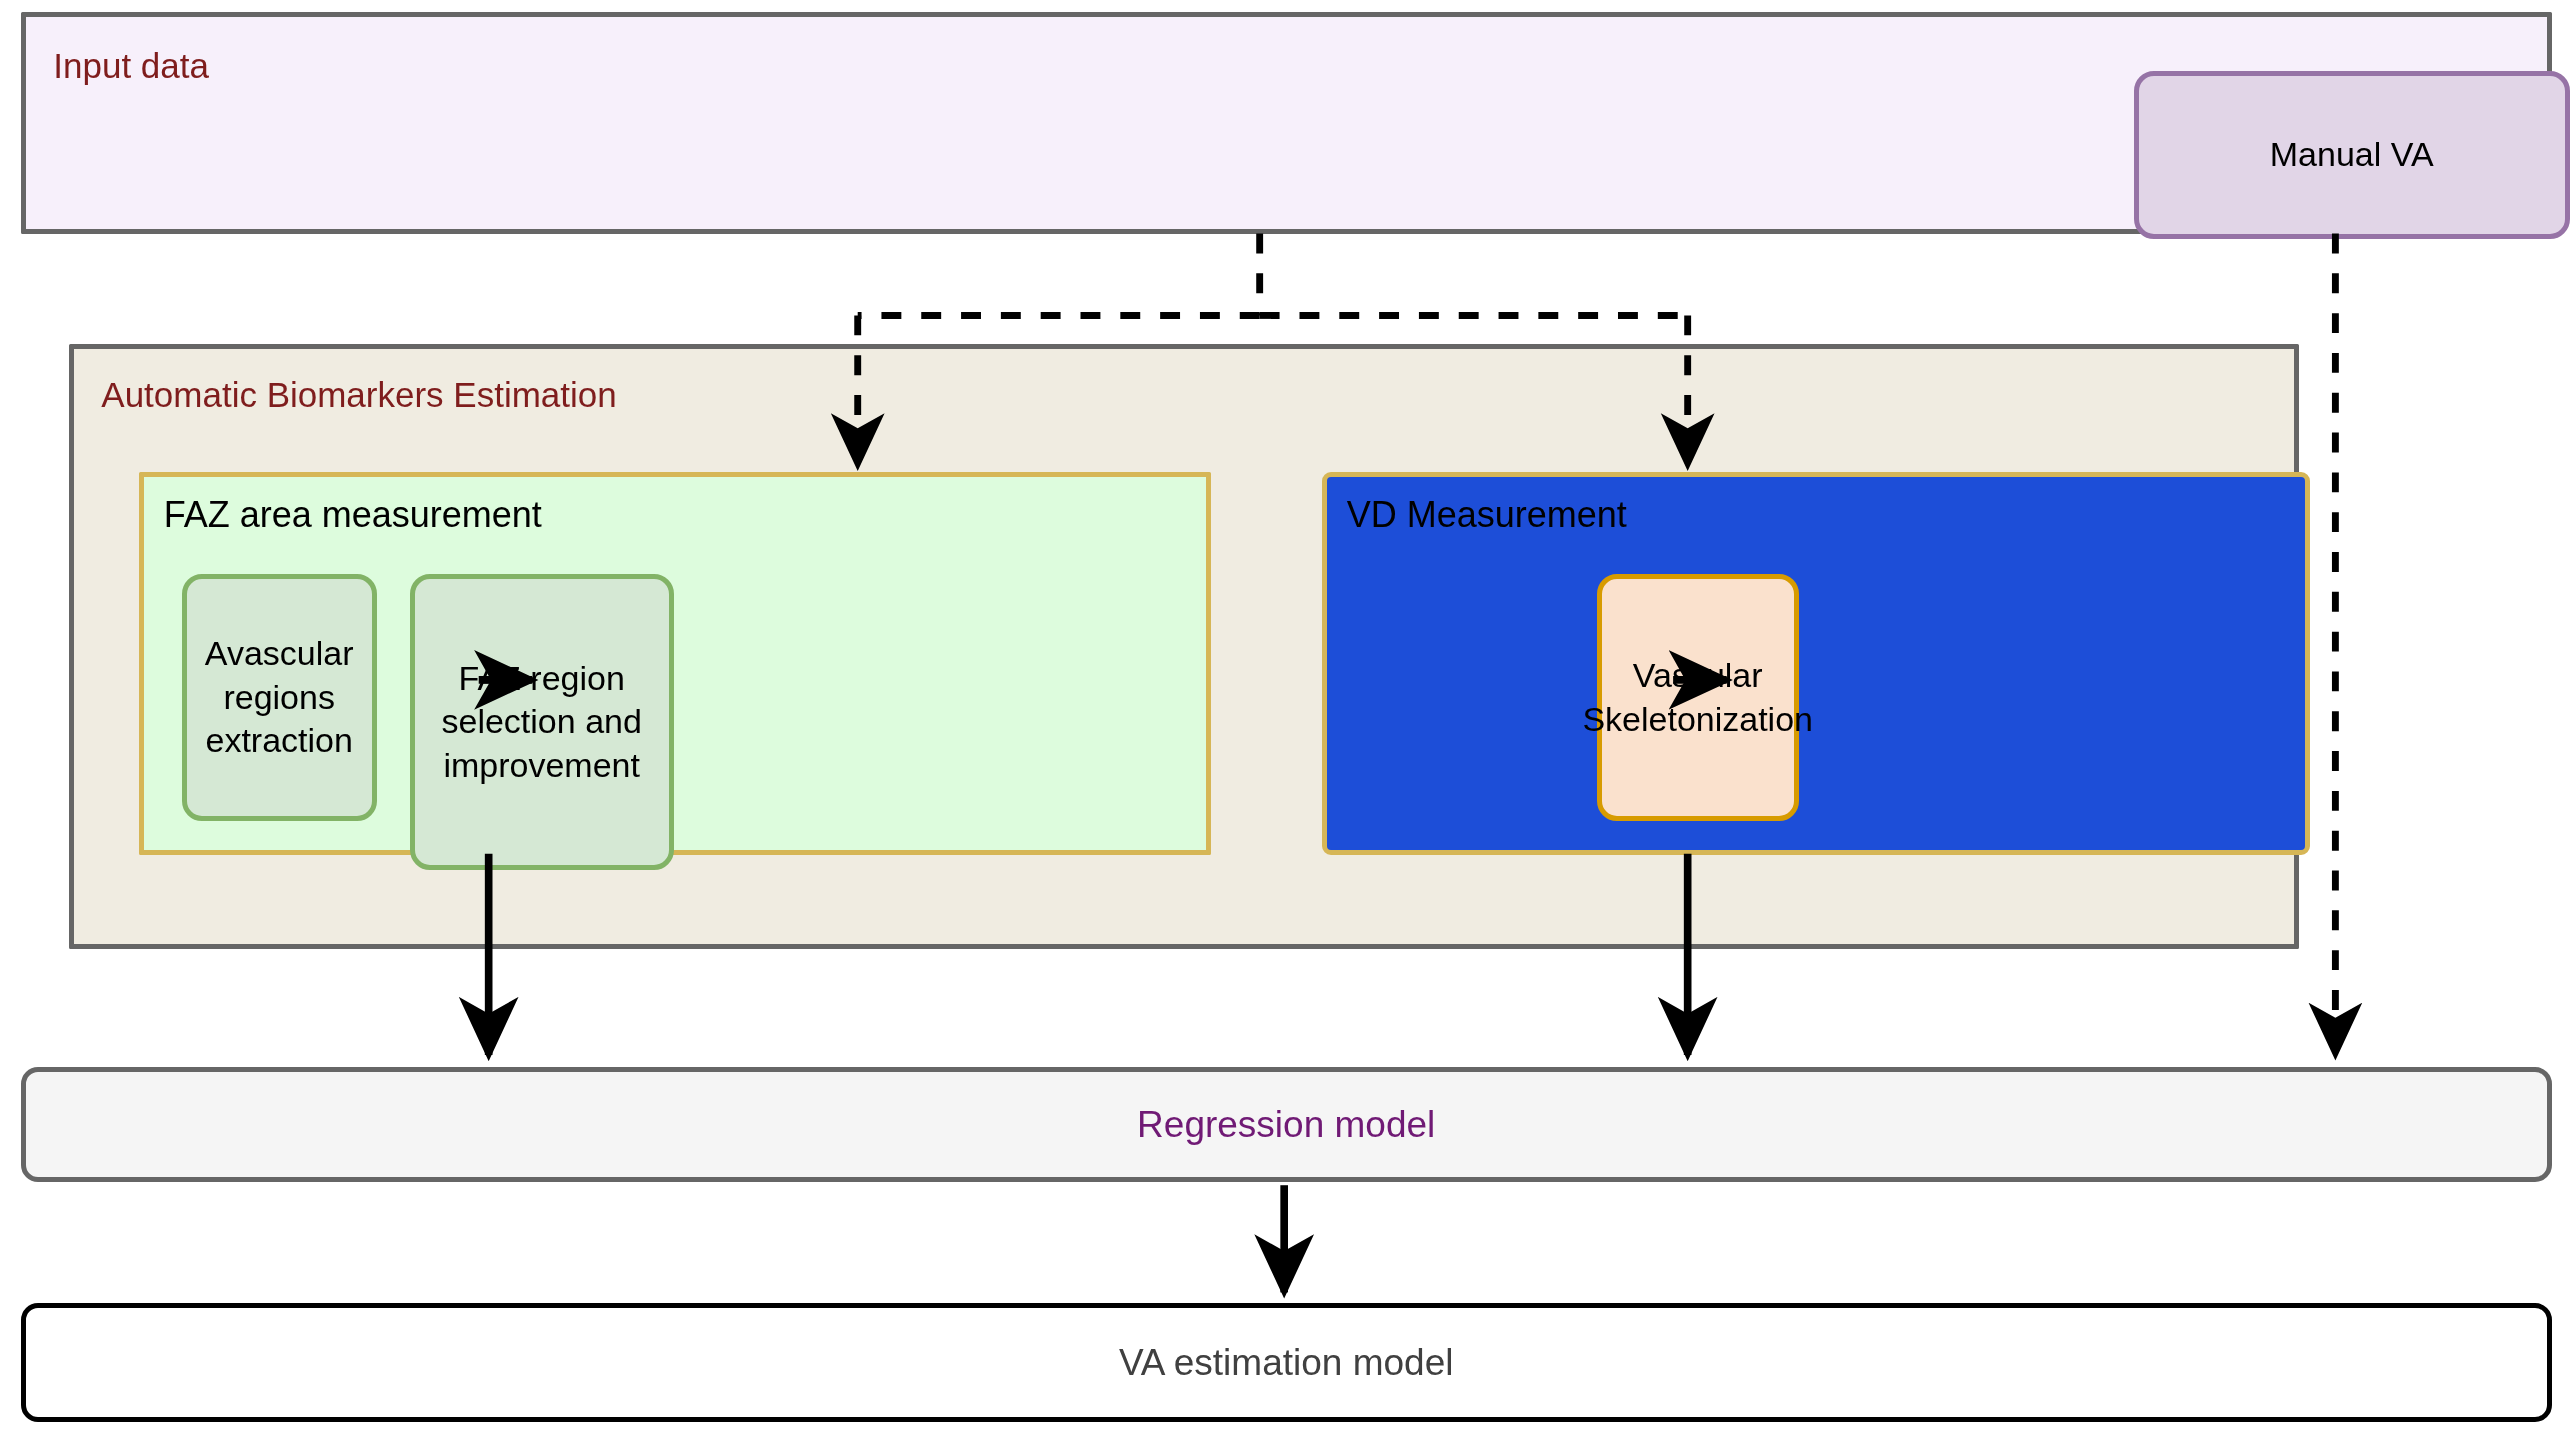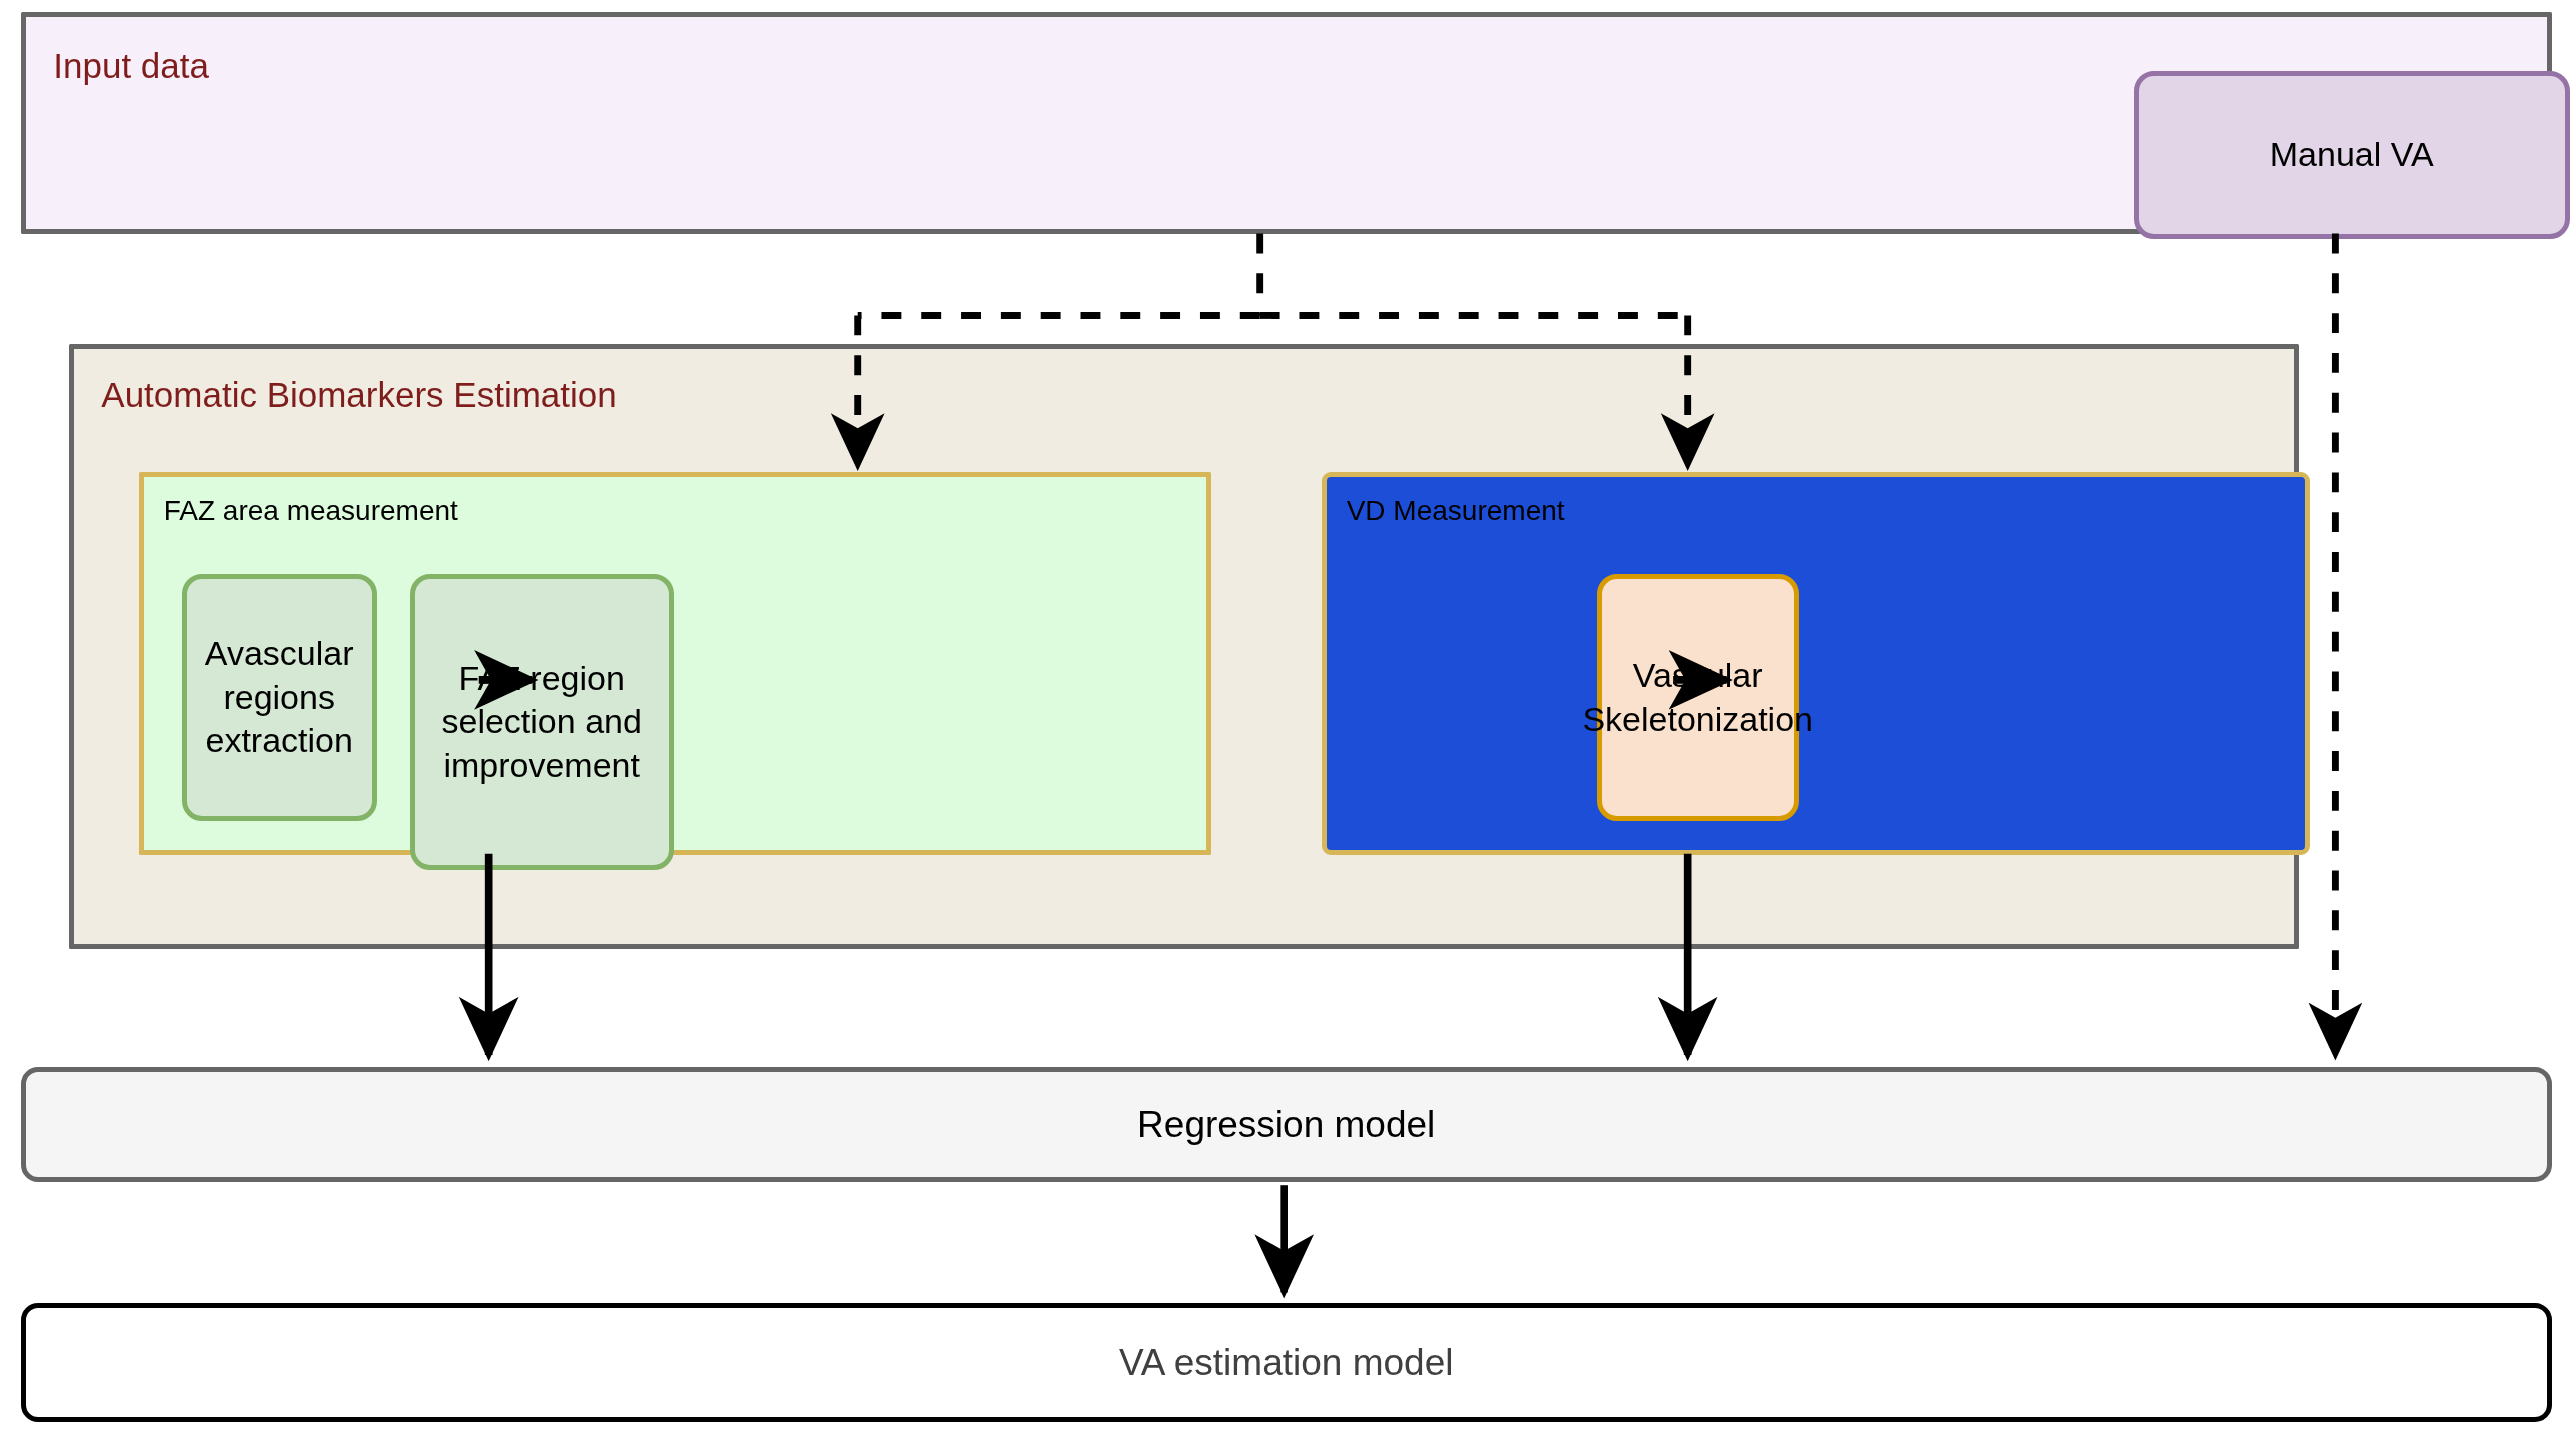"FAZ area measurement" .group-label { font-size: 28px -> 36px }
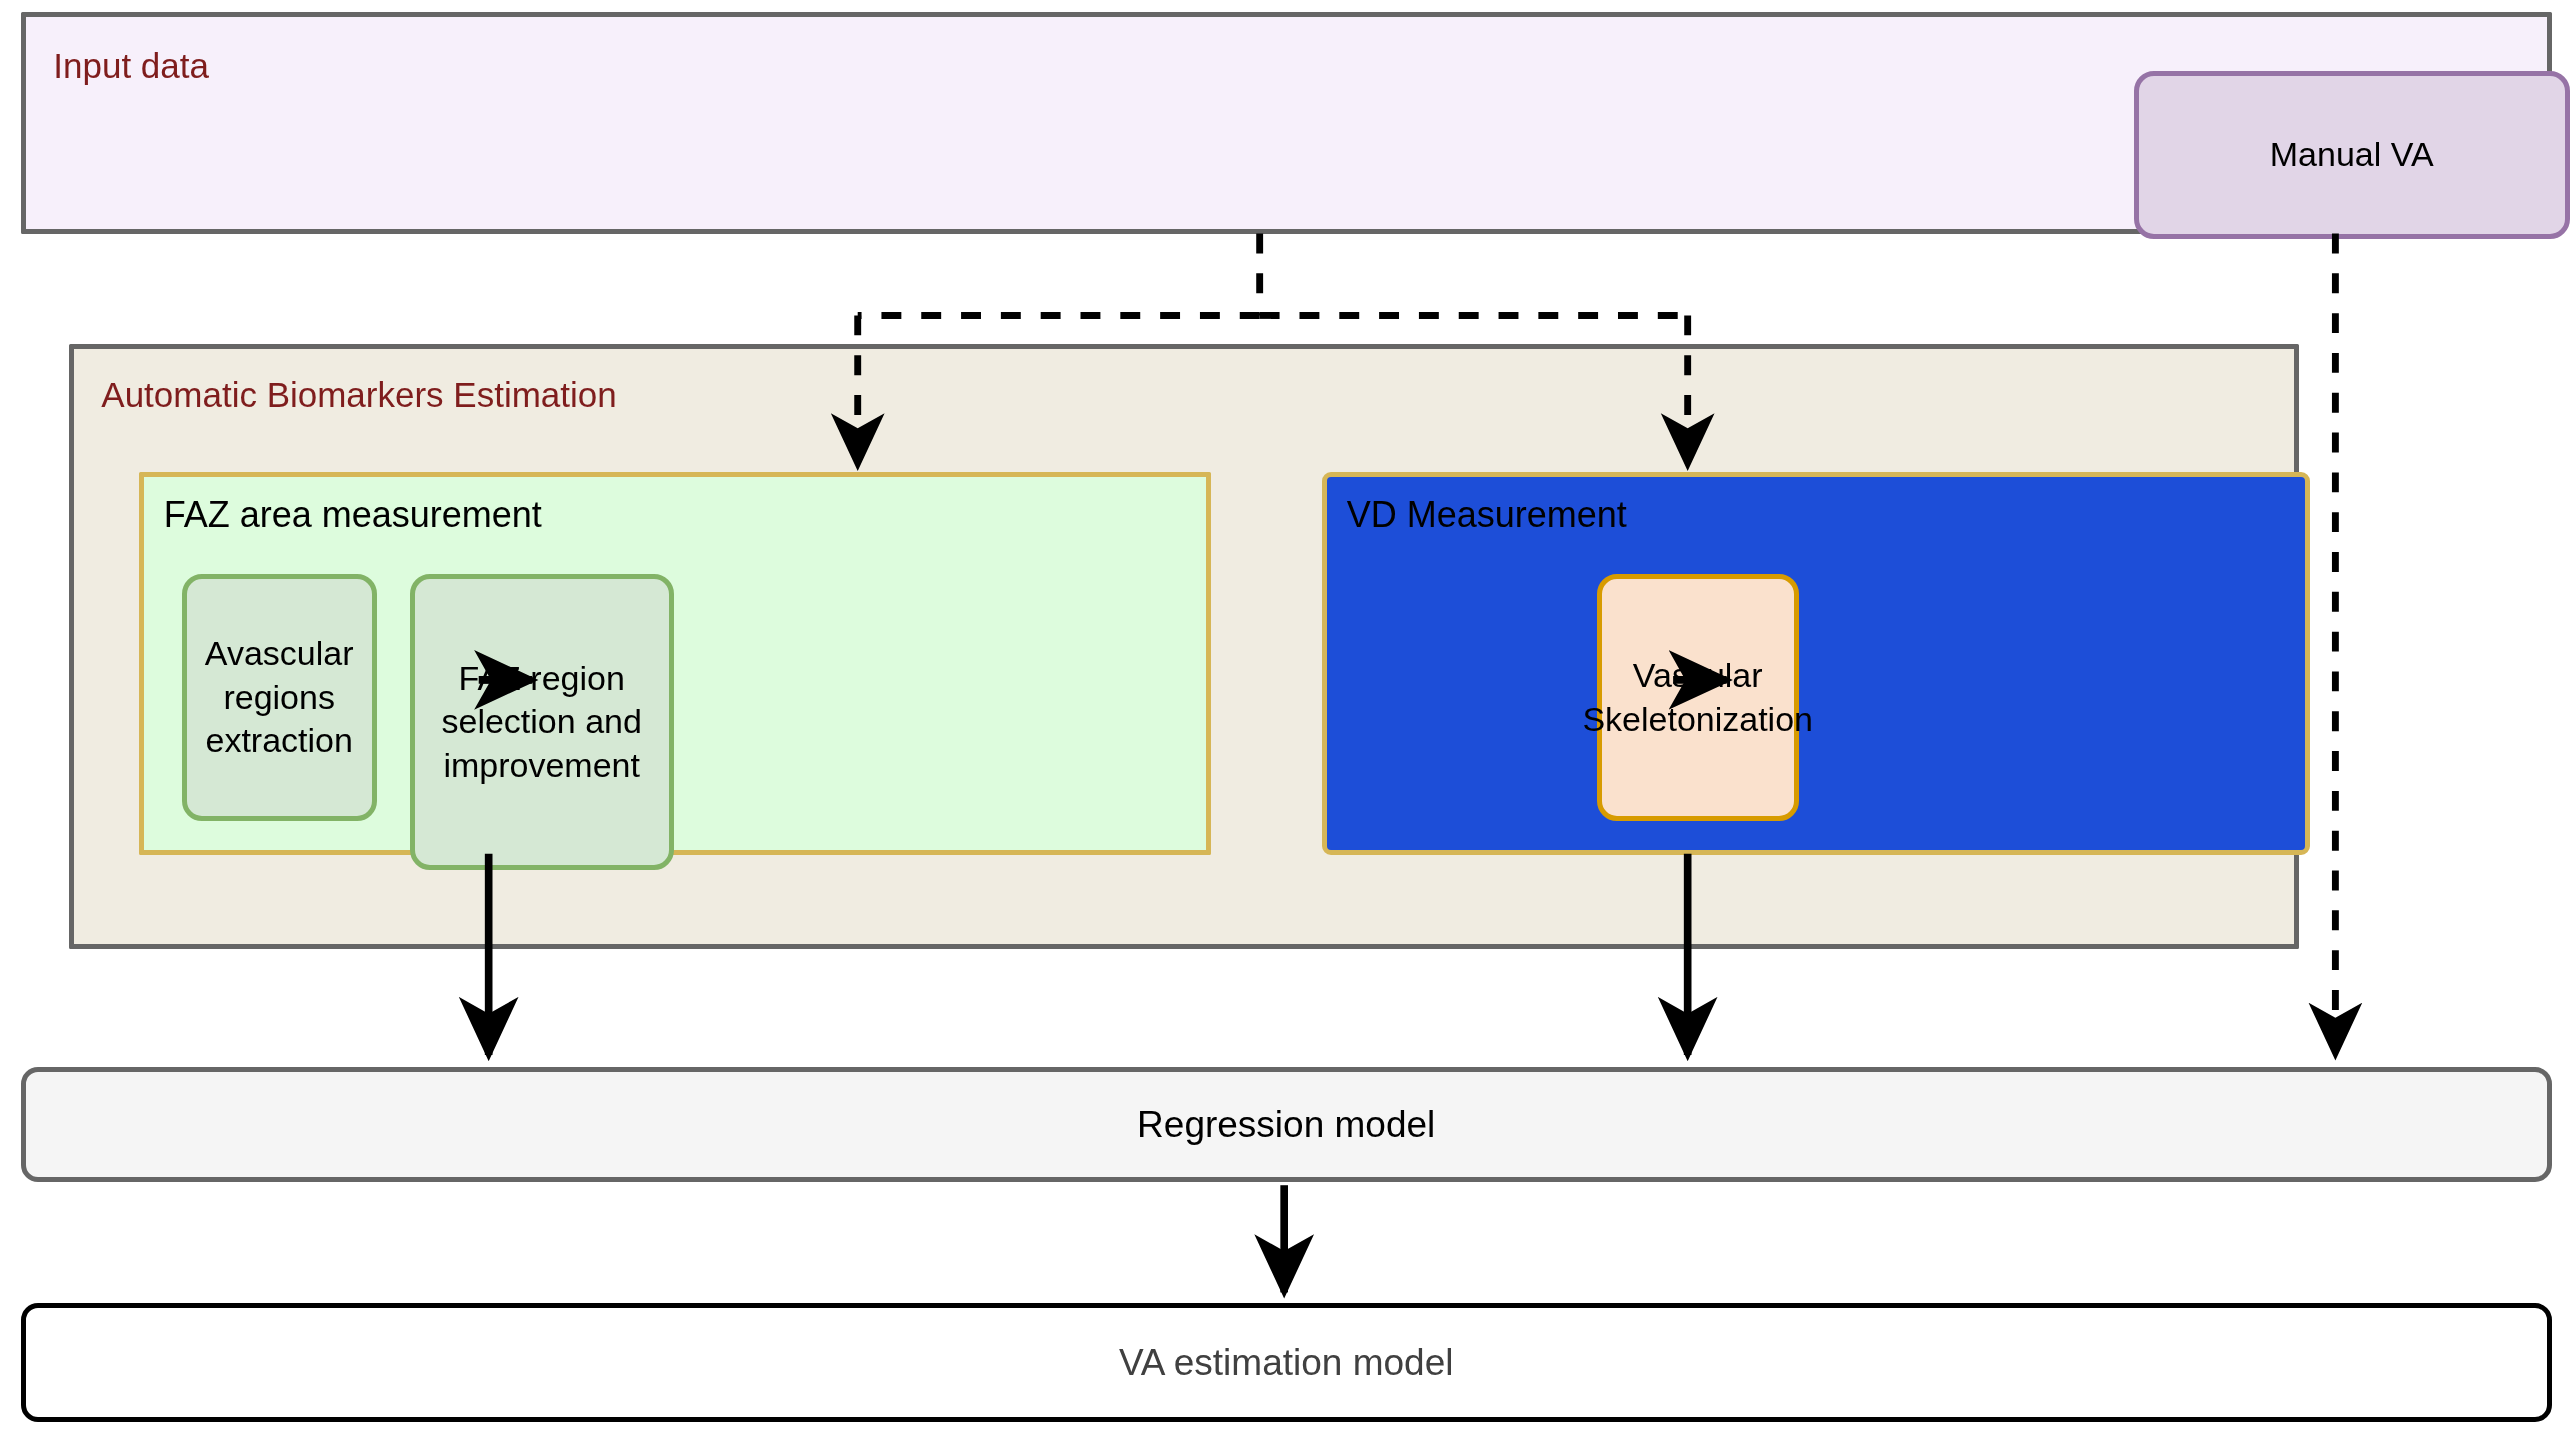"Regression model" .bar-regression { color: #000000 -> #701a75 }
